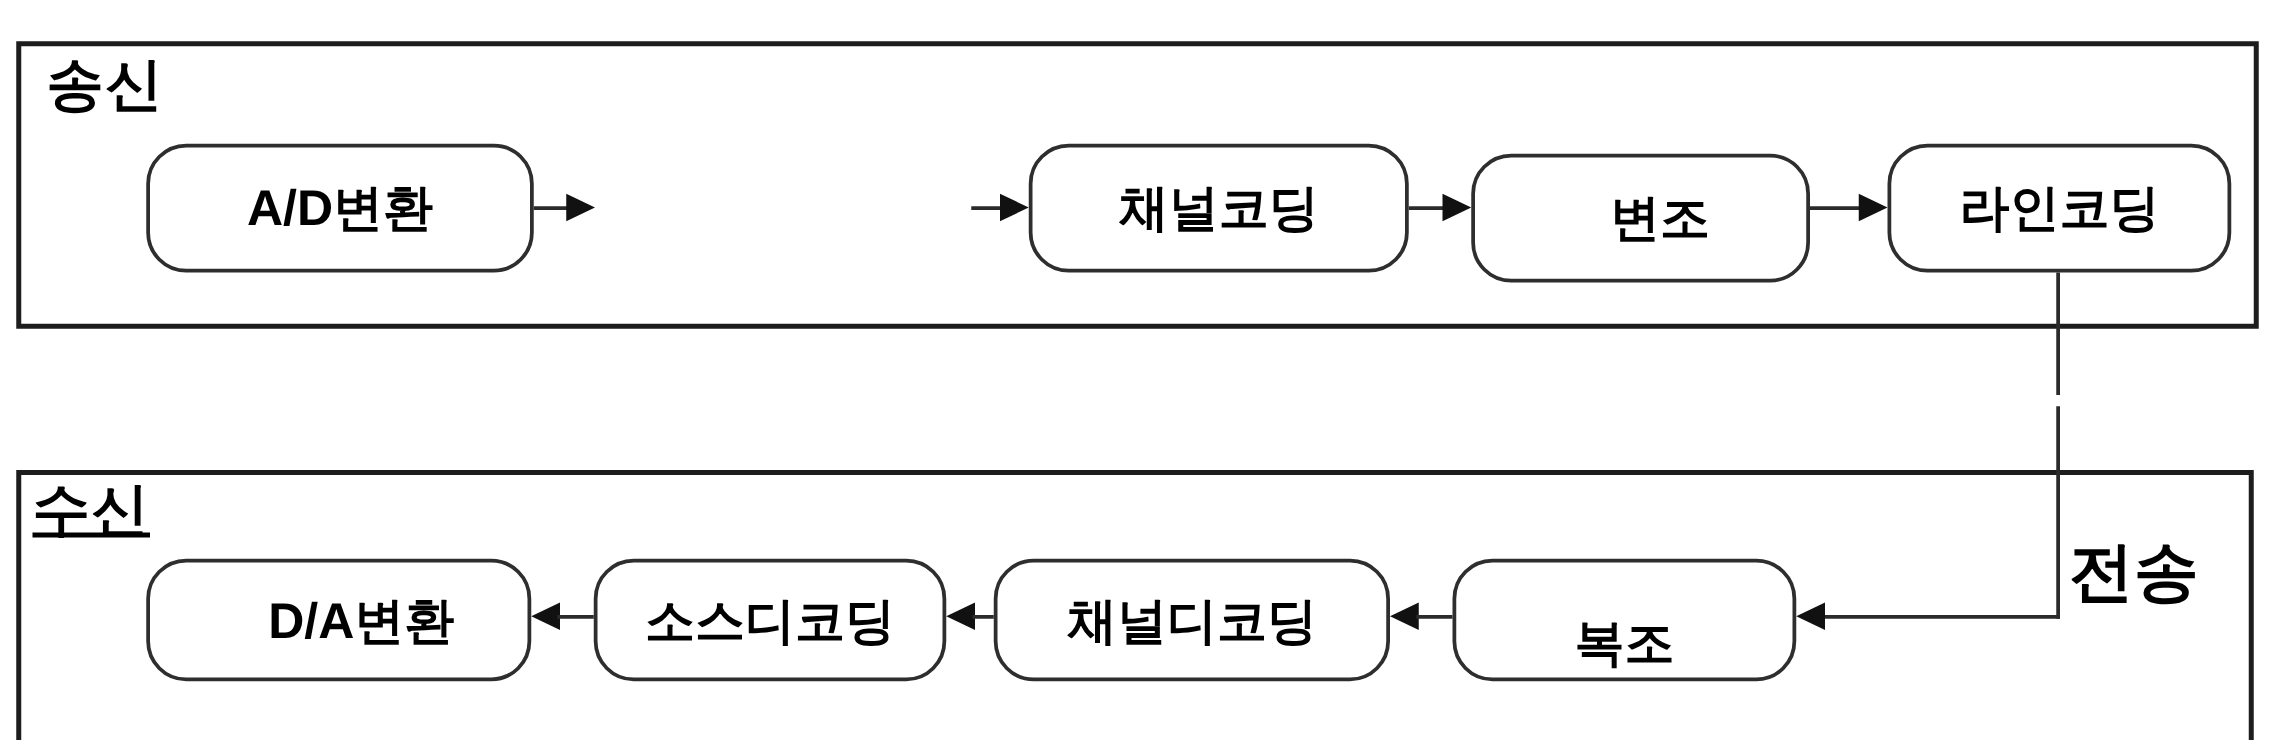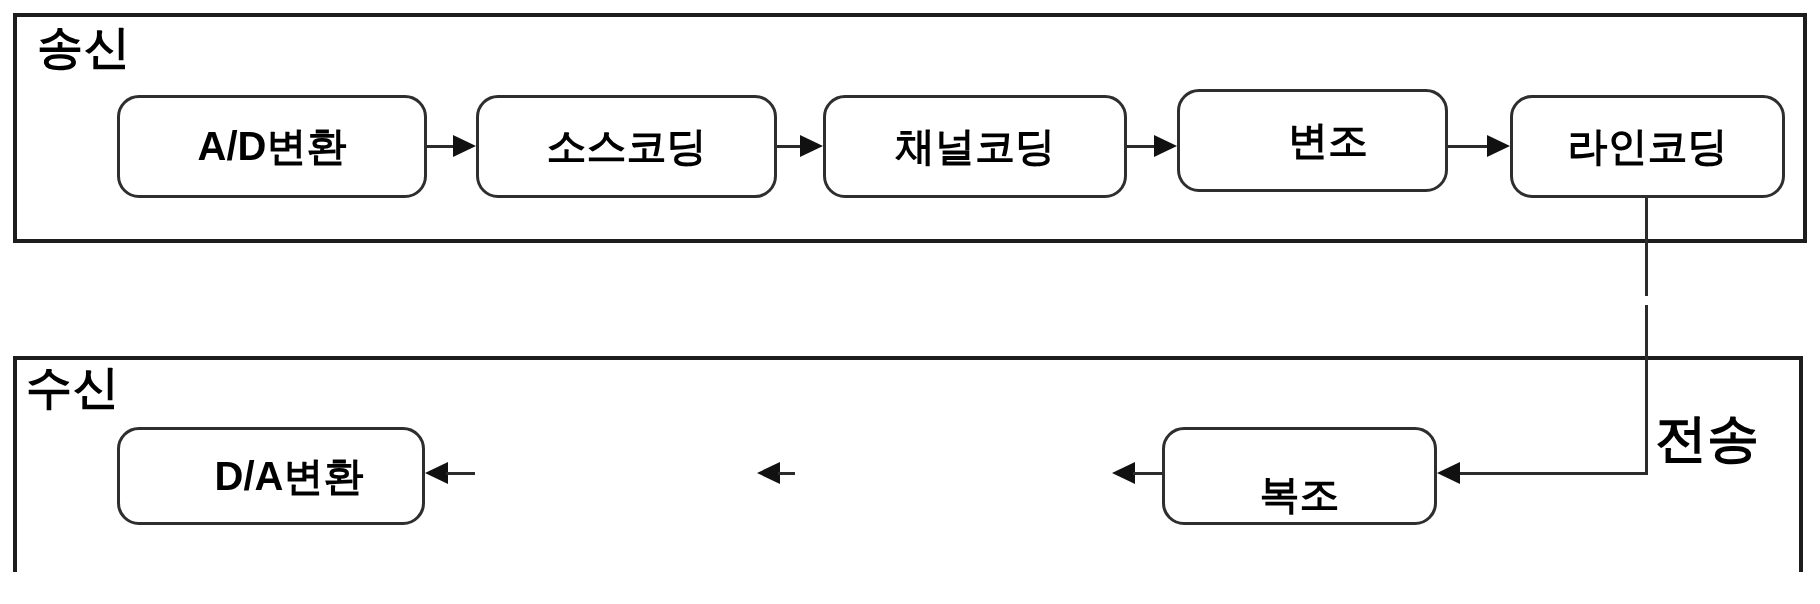"송신" .canvas { margin-top: none -> 20px }
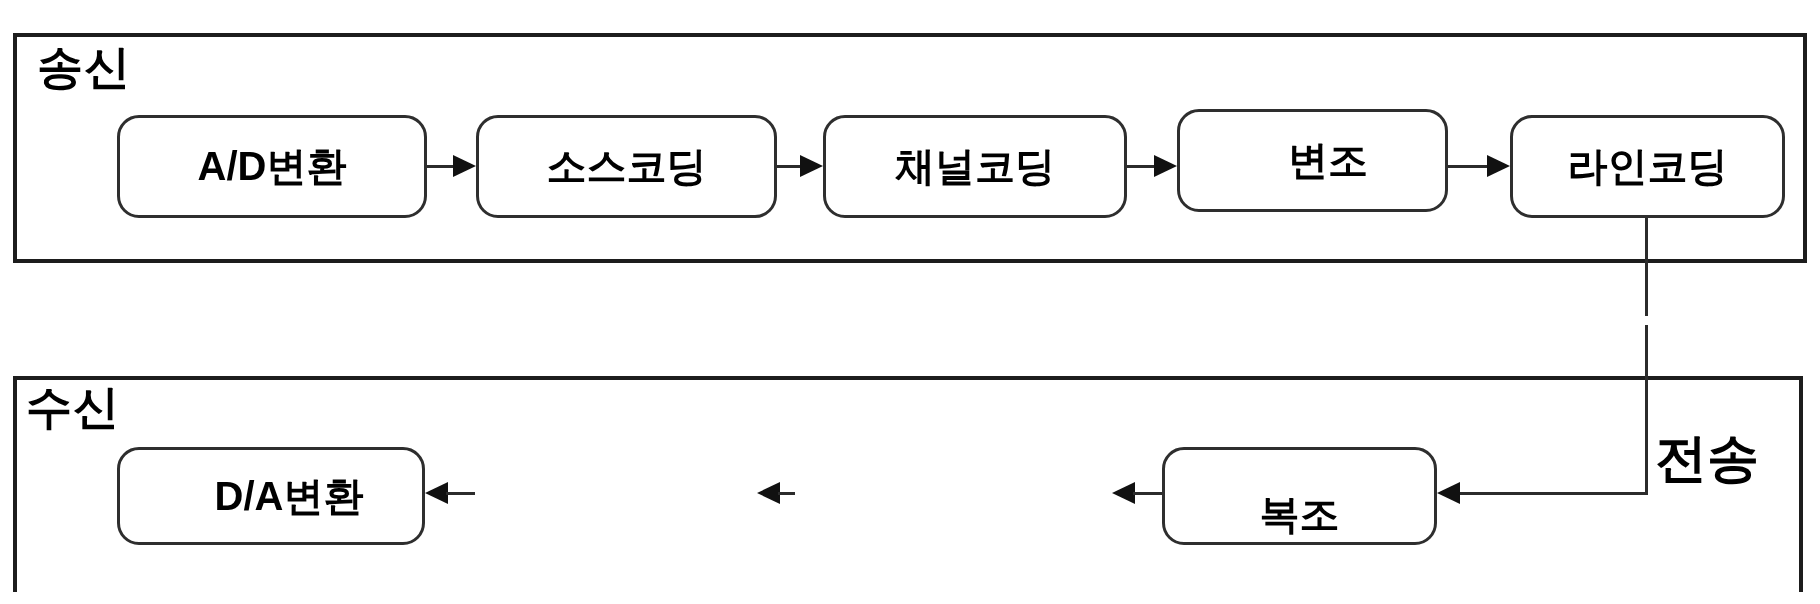"A/D변환" .node { border-radius: 22px -> 32px }
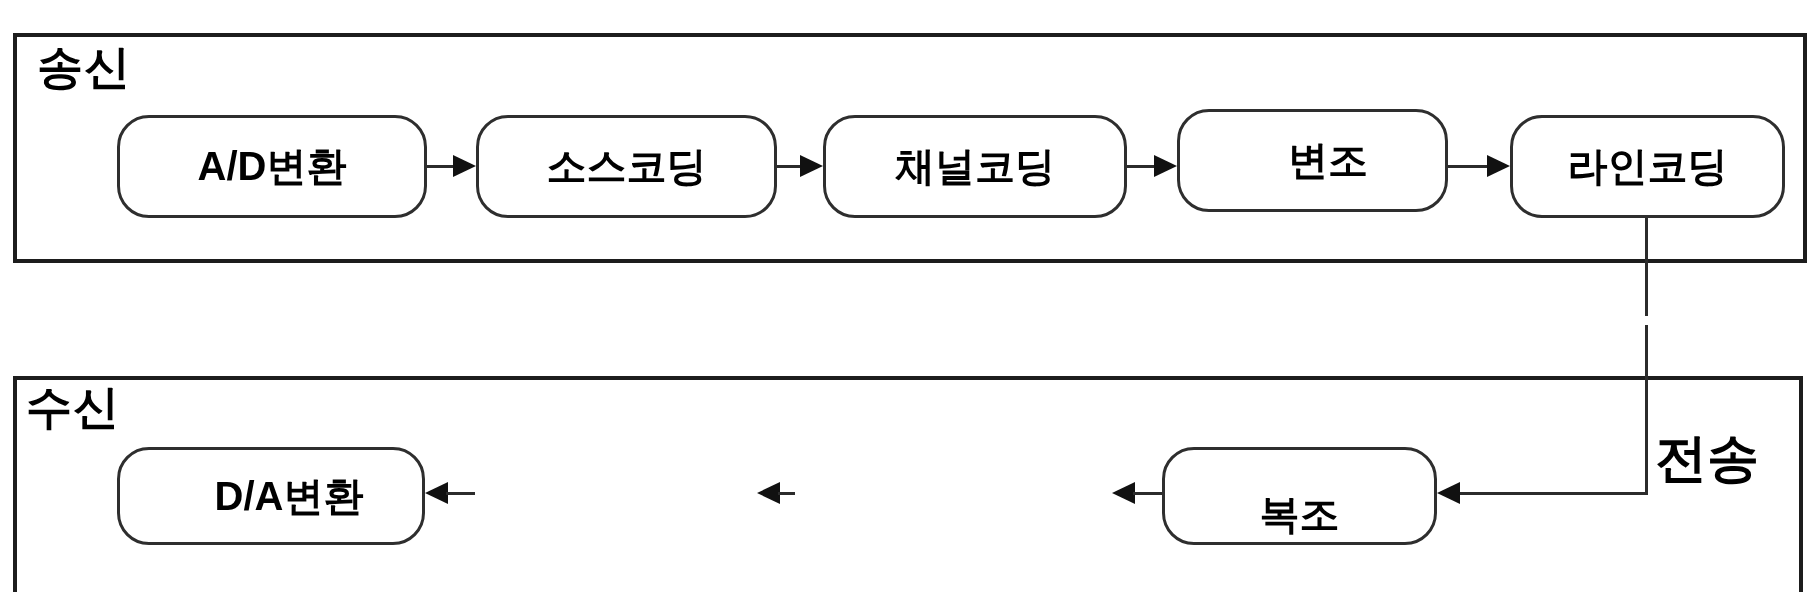"소스코딩" div.node { html: <div> <span>소스코딩</span> </div> -> none }
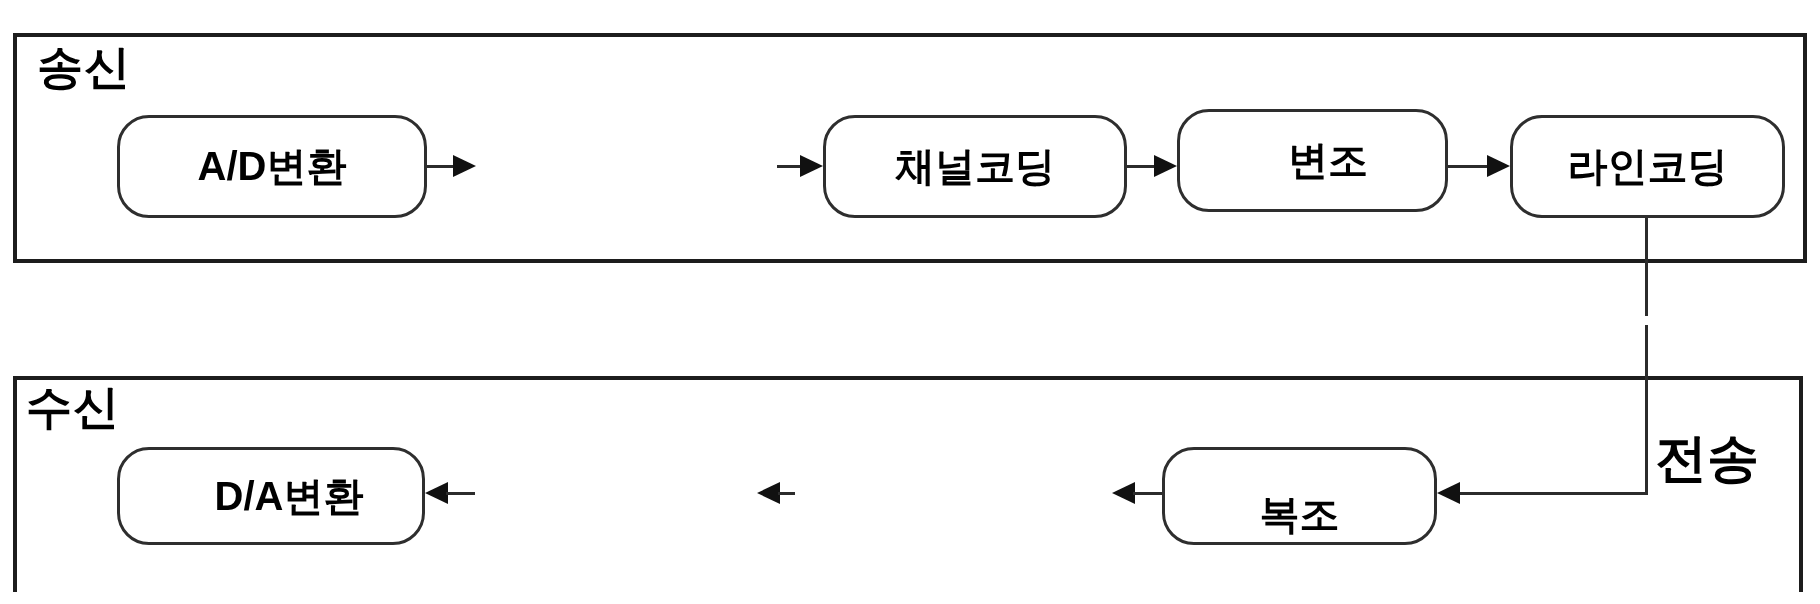"변조" div.node { top: 89px -> 103px }
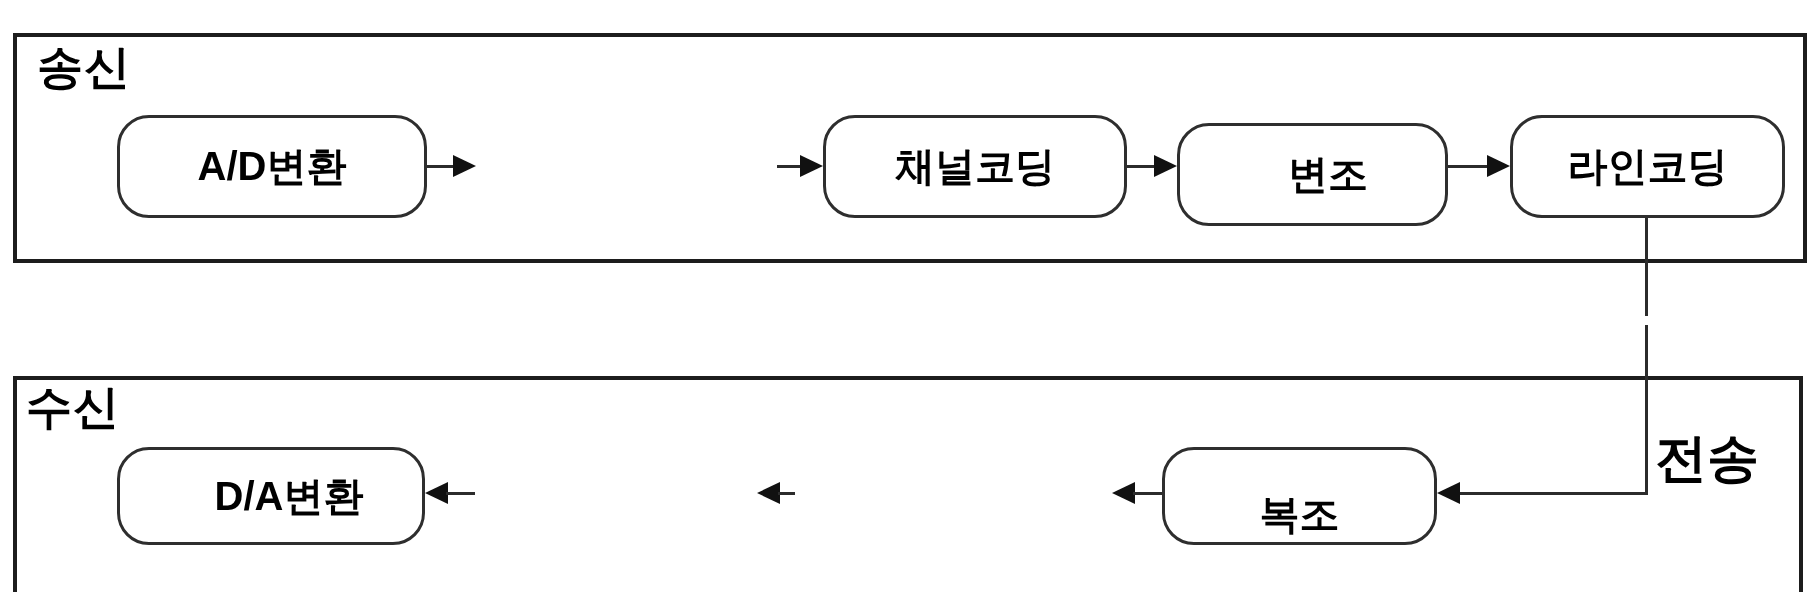"수신" div.group-label { text-decoration: none -> underline }
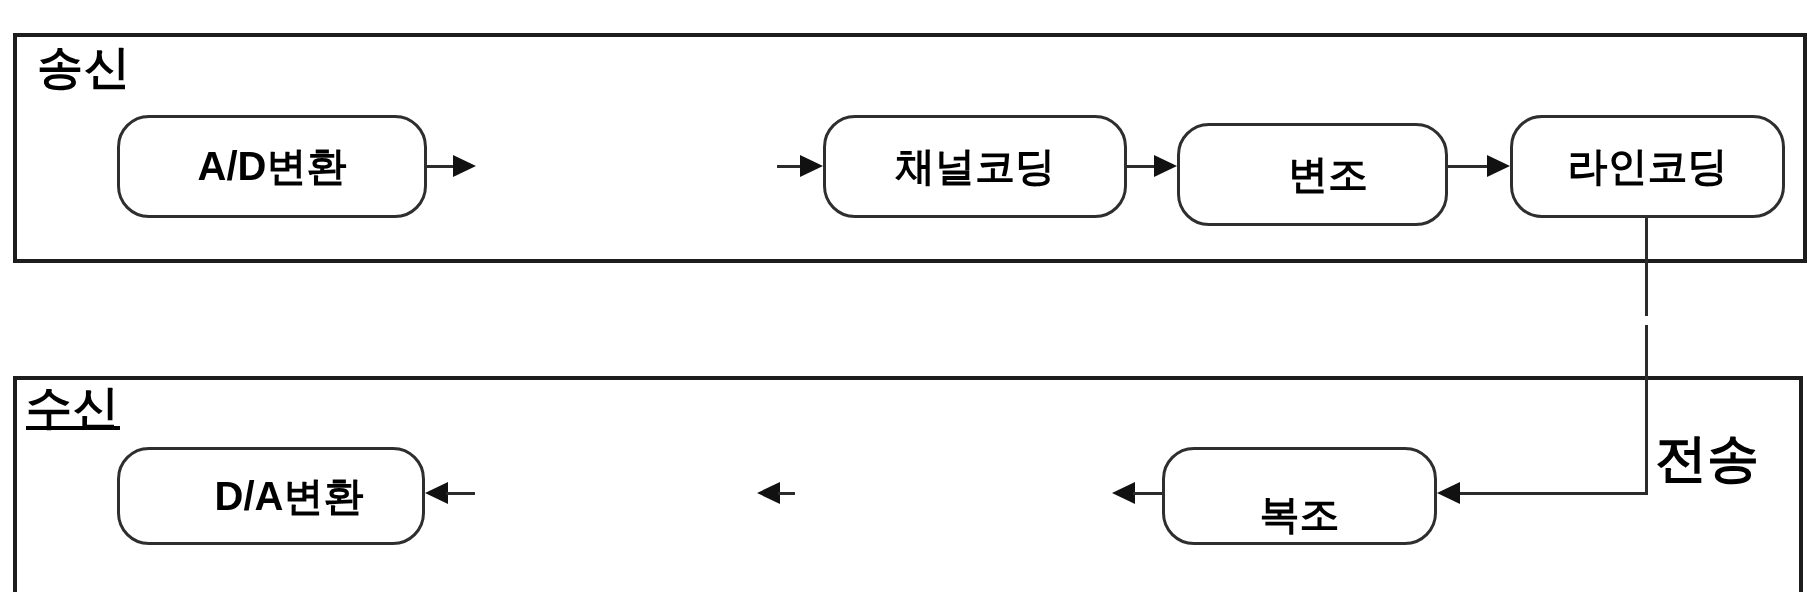"소스디코딩" div.node { html: none -> <div> <span>소스디코딩</span> </div> }
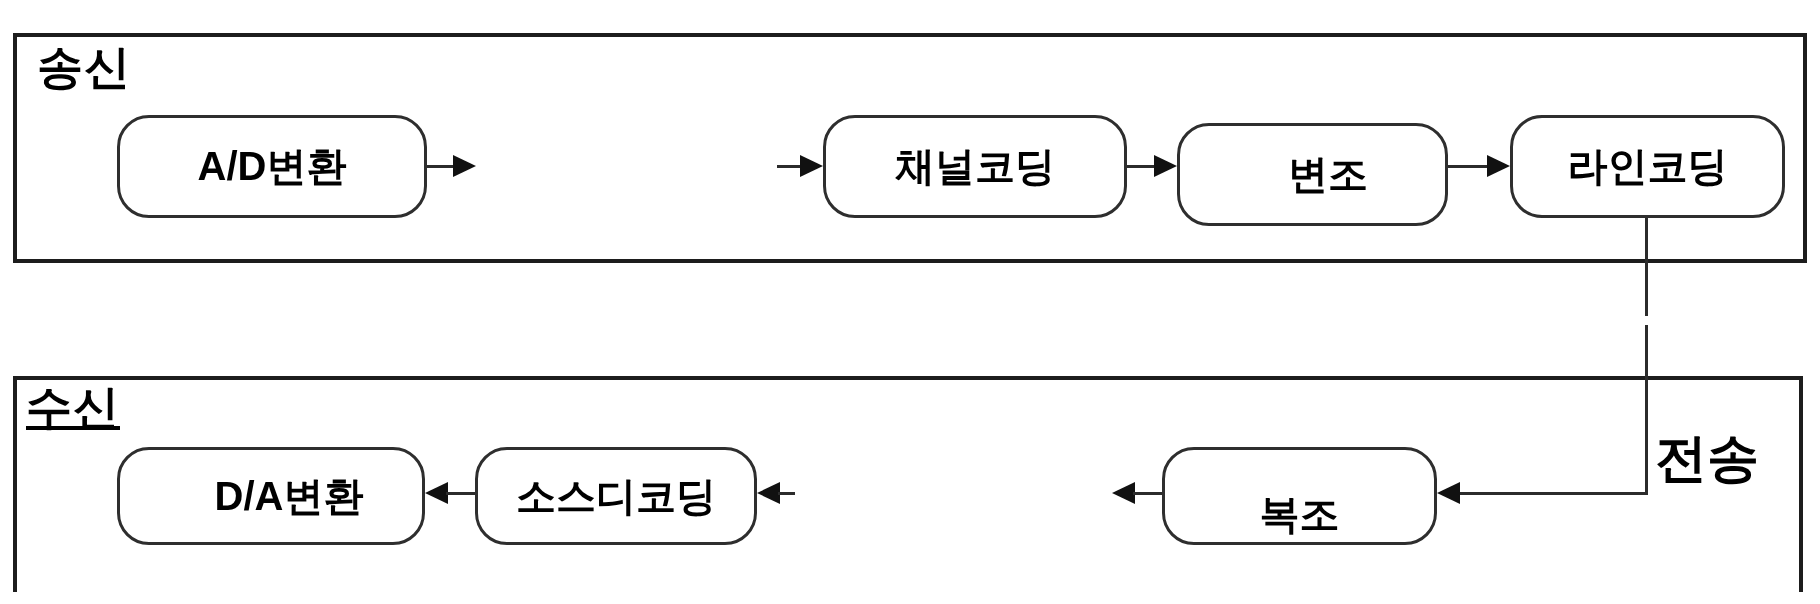"채널디코딩" div.node { html: none -> <div> <span>채널디코딩</span> </div> }
